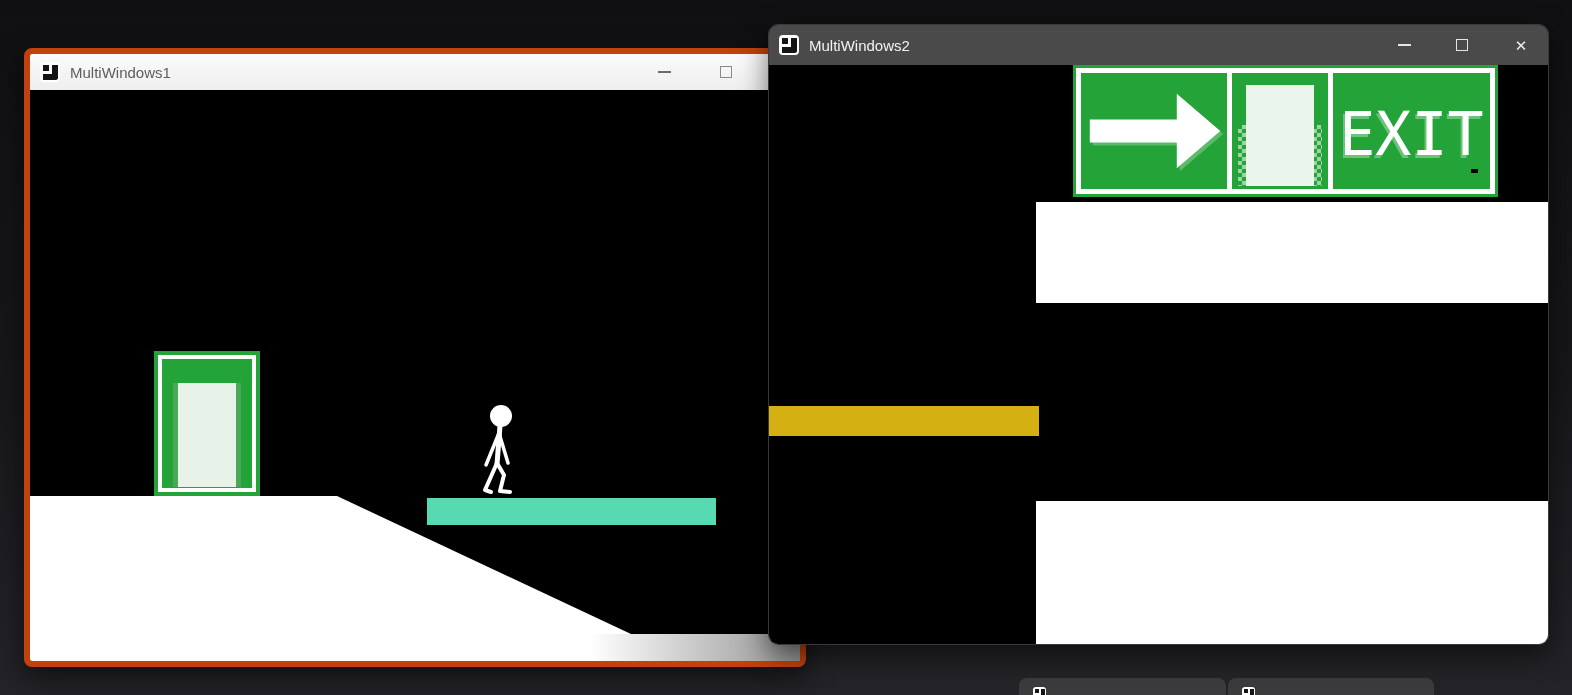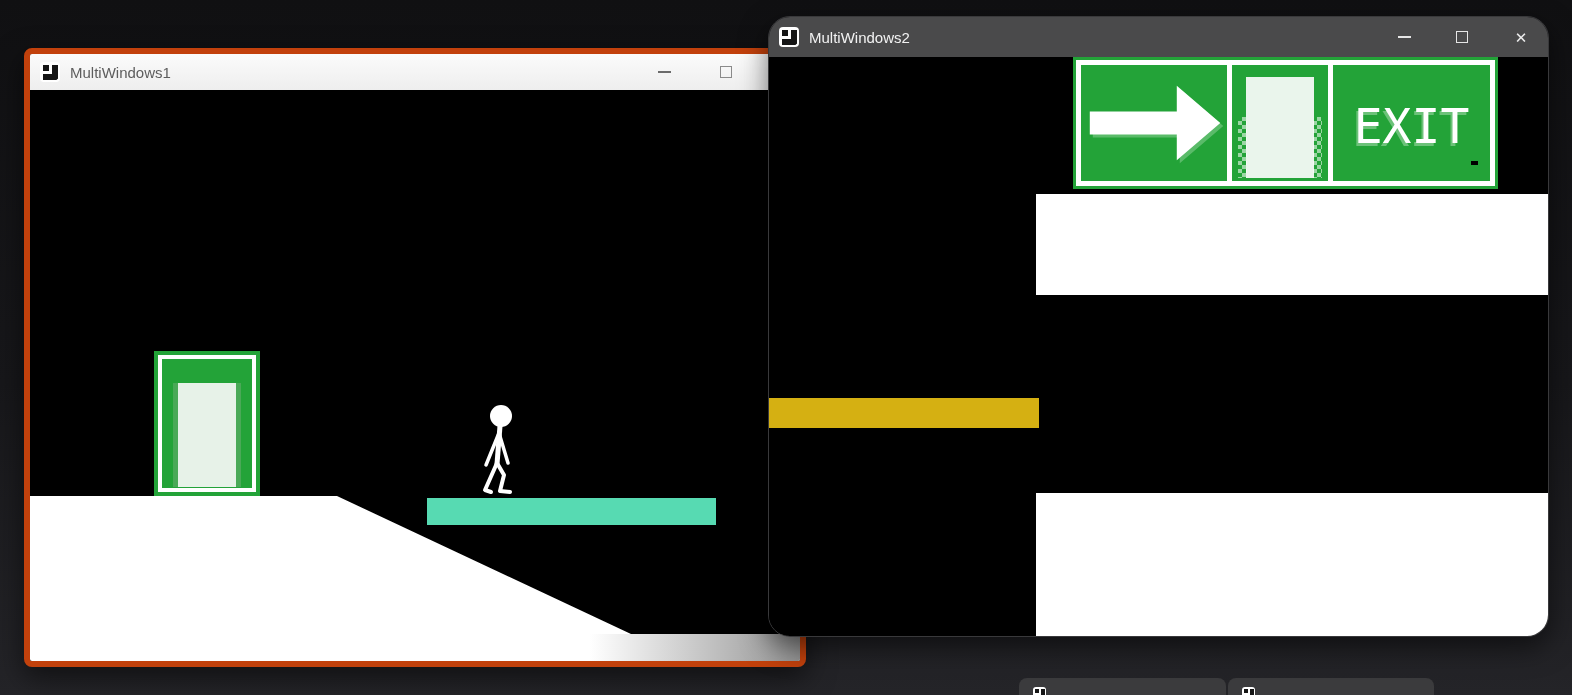"MultiWindows2" .w2 { border-radius: 22px -> 10px; top: 16px -> 24px }
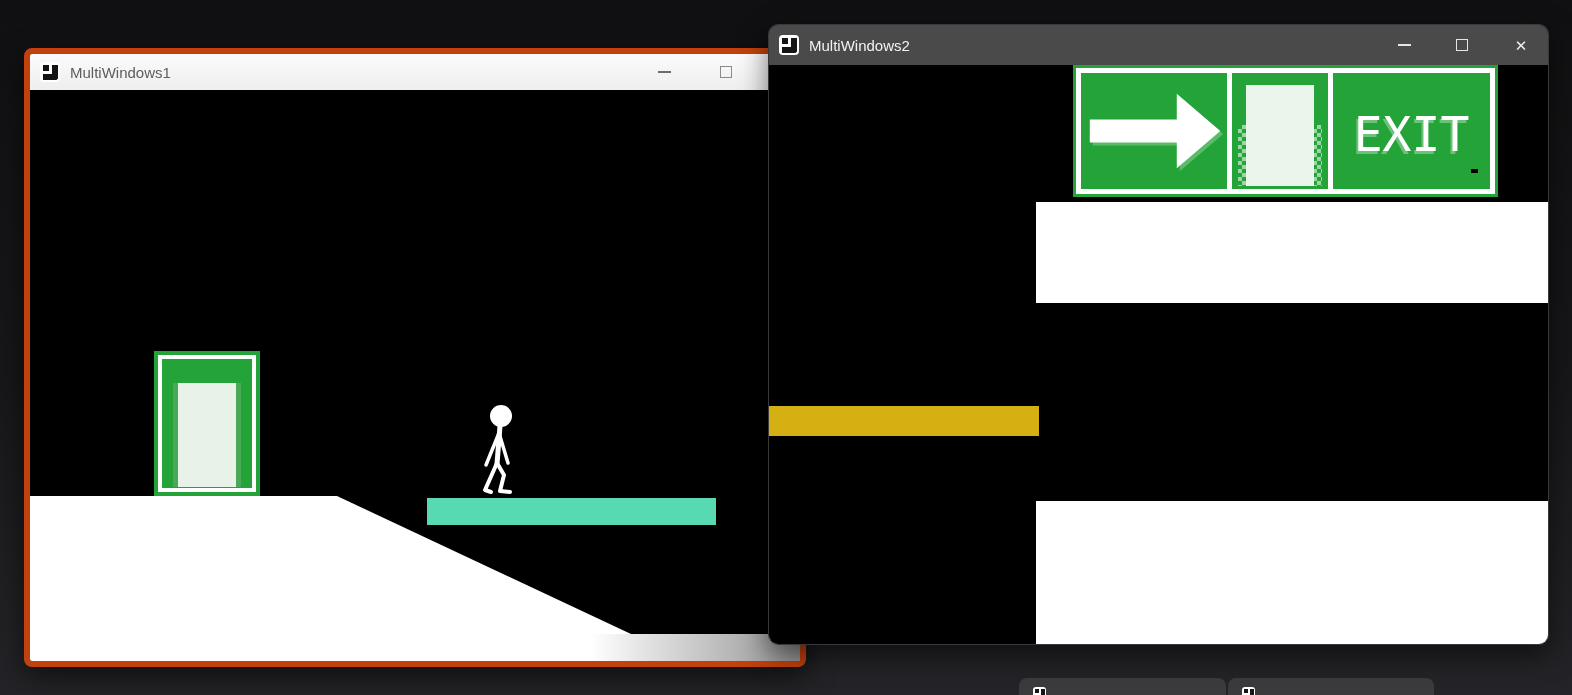"EXIT" .exit-text { font-size: 48px -> 60px }
